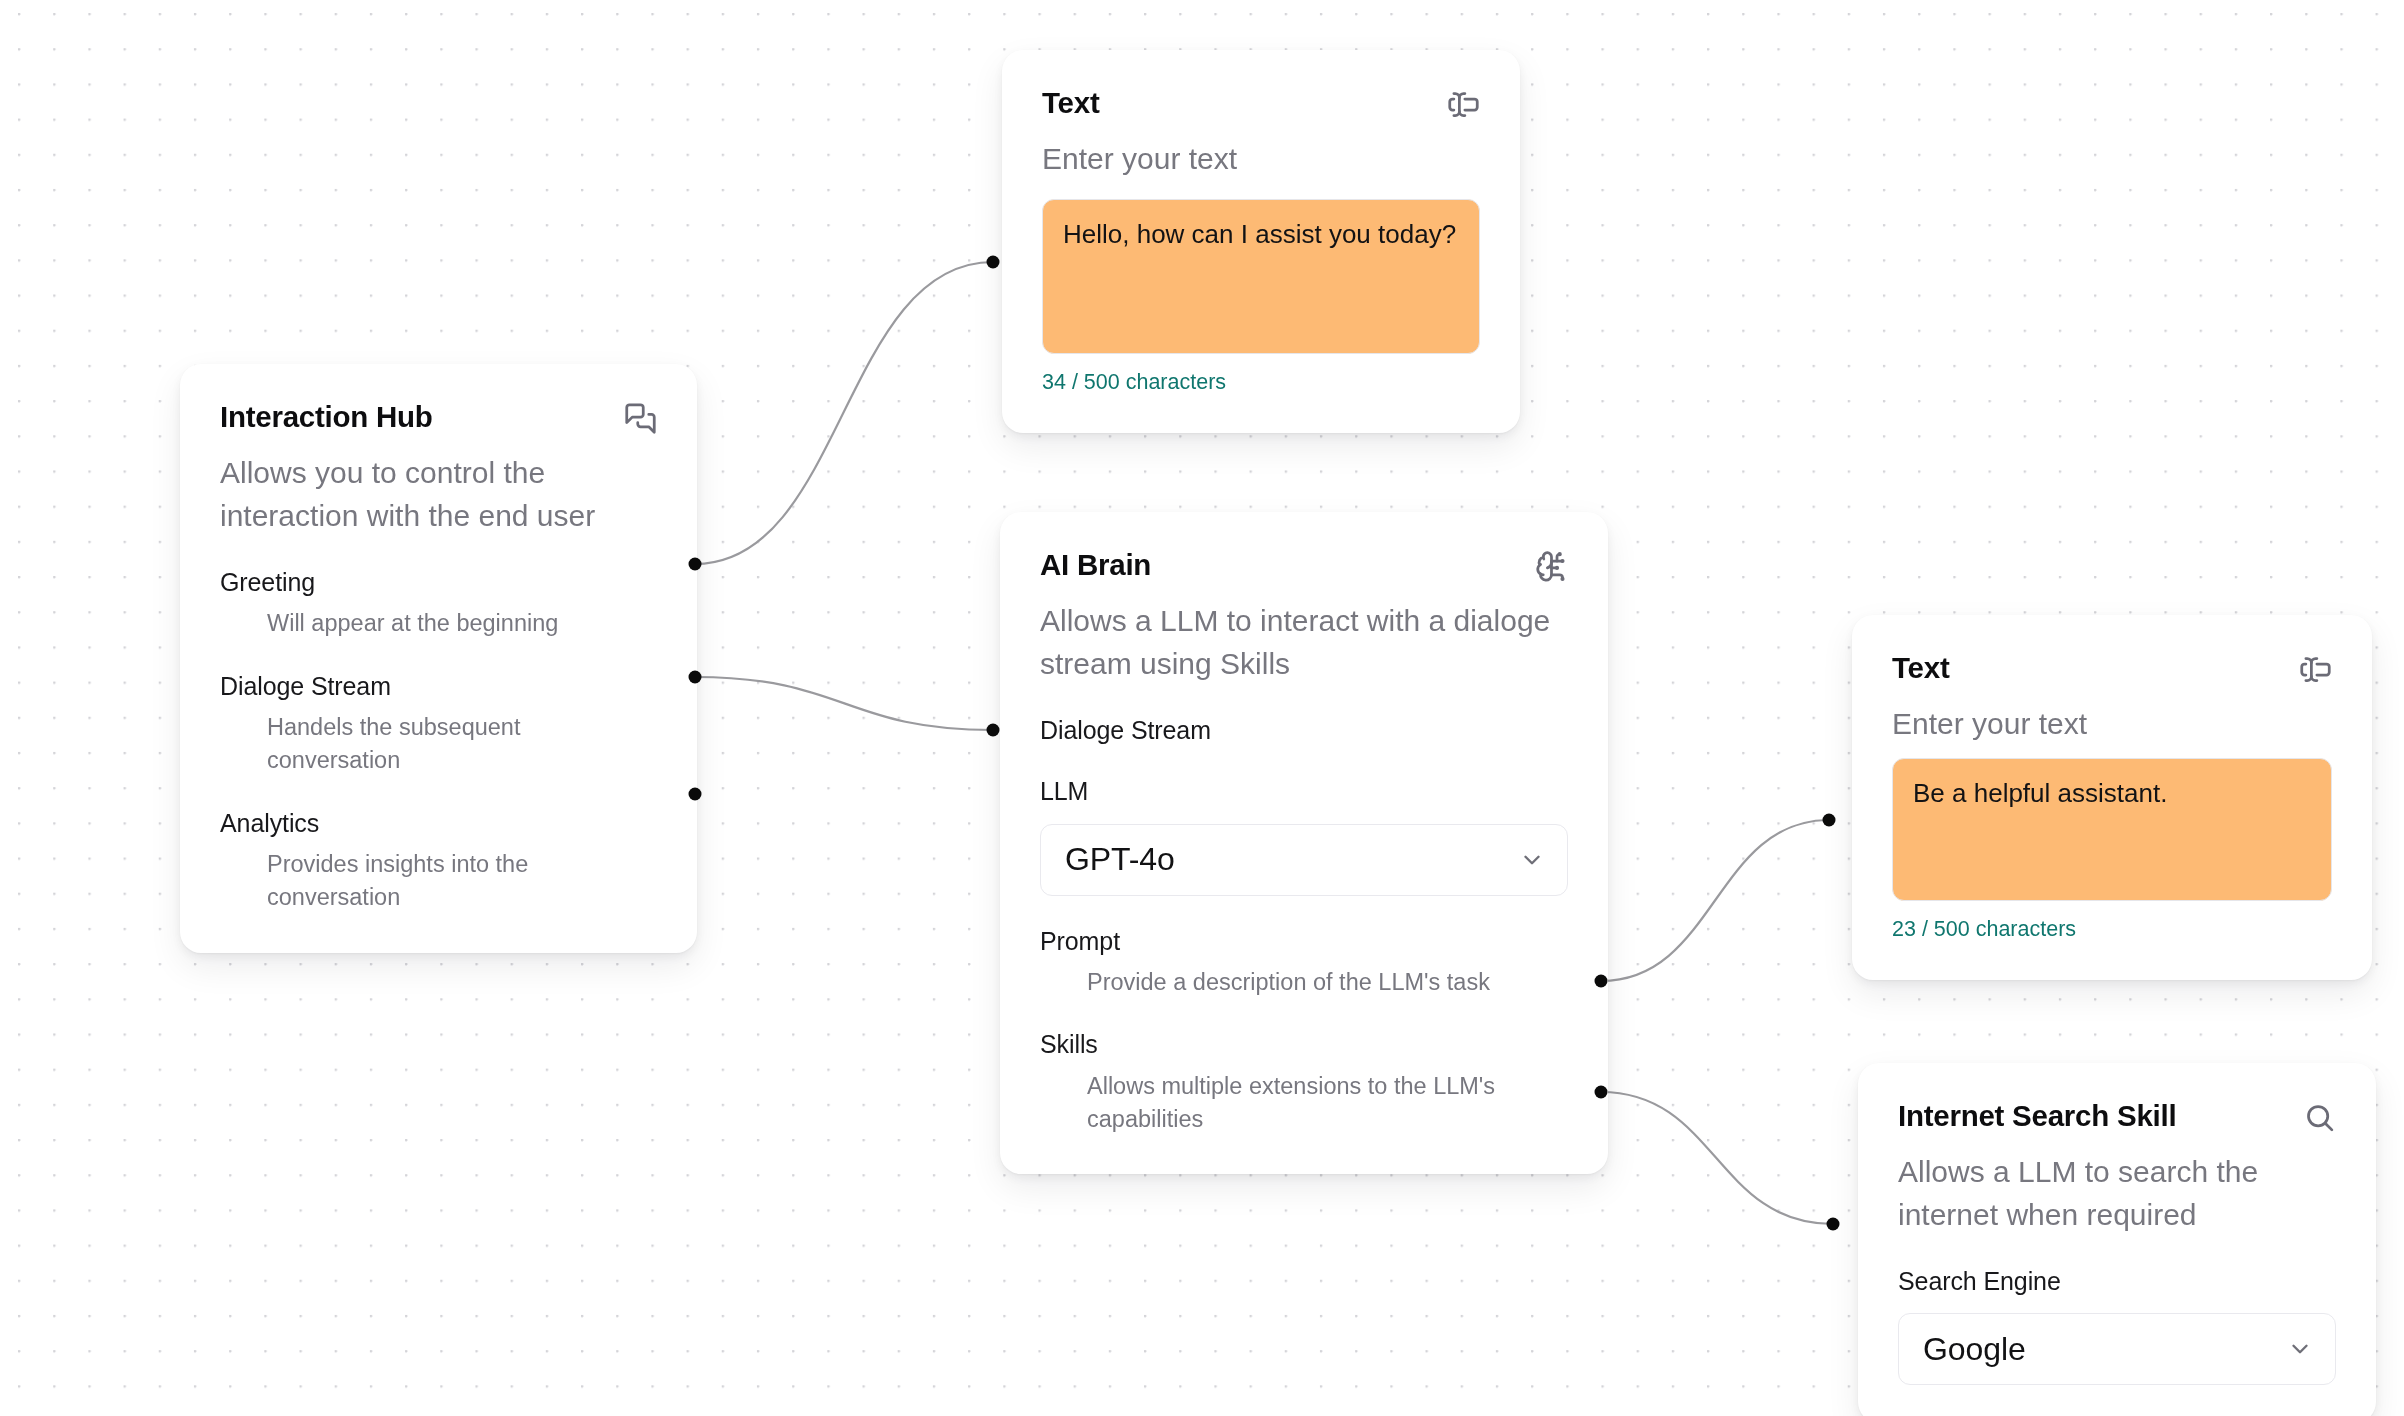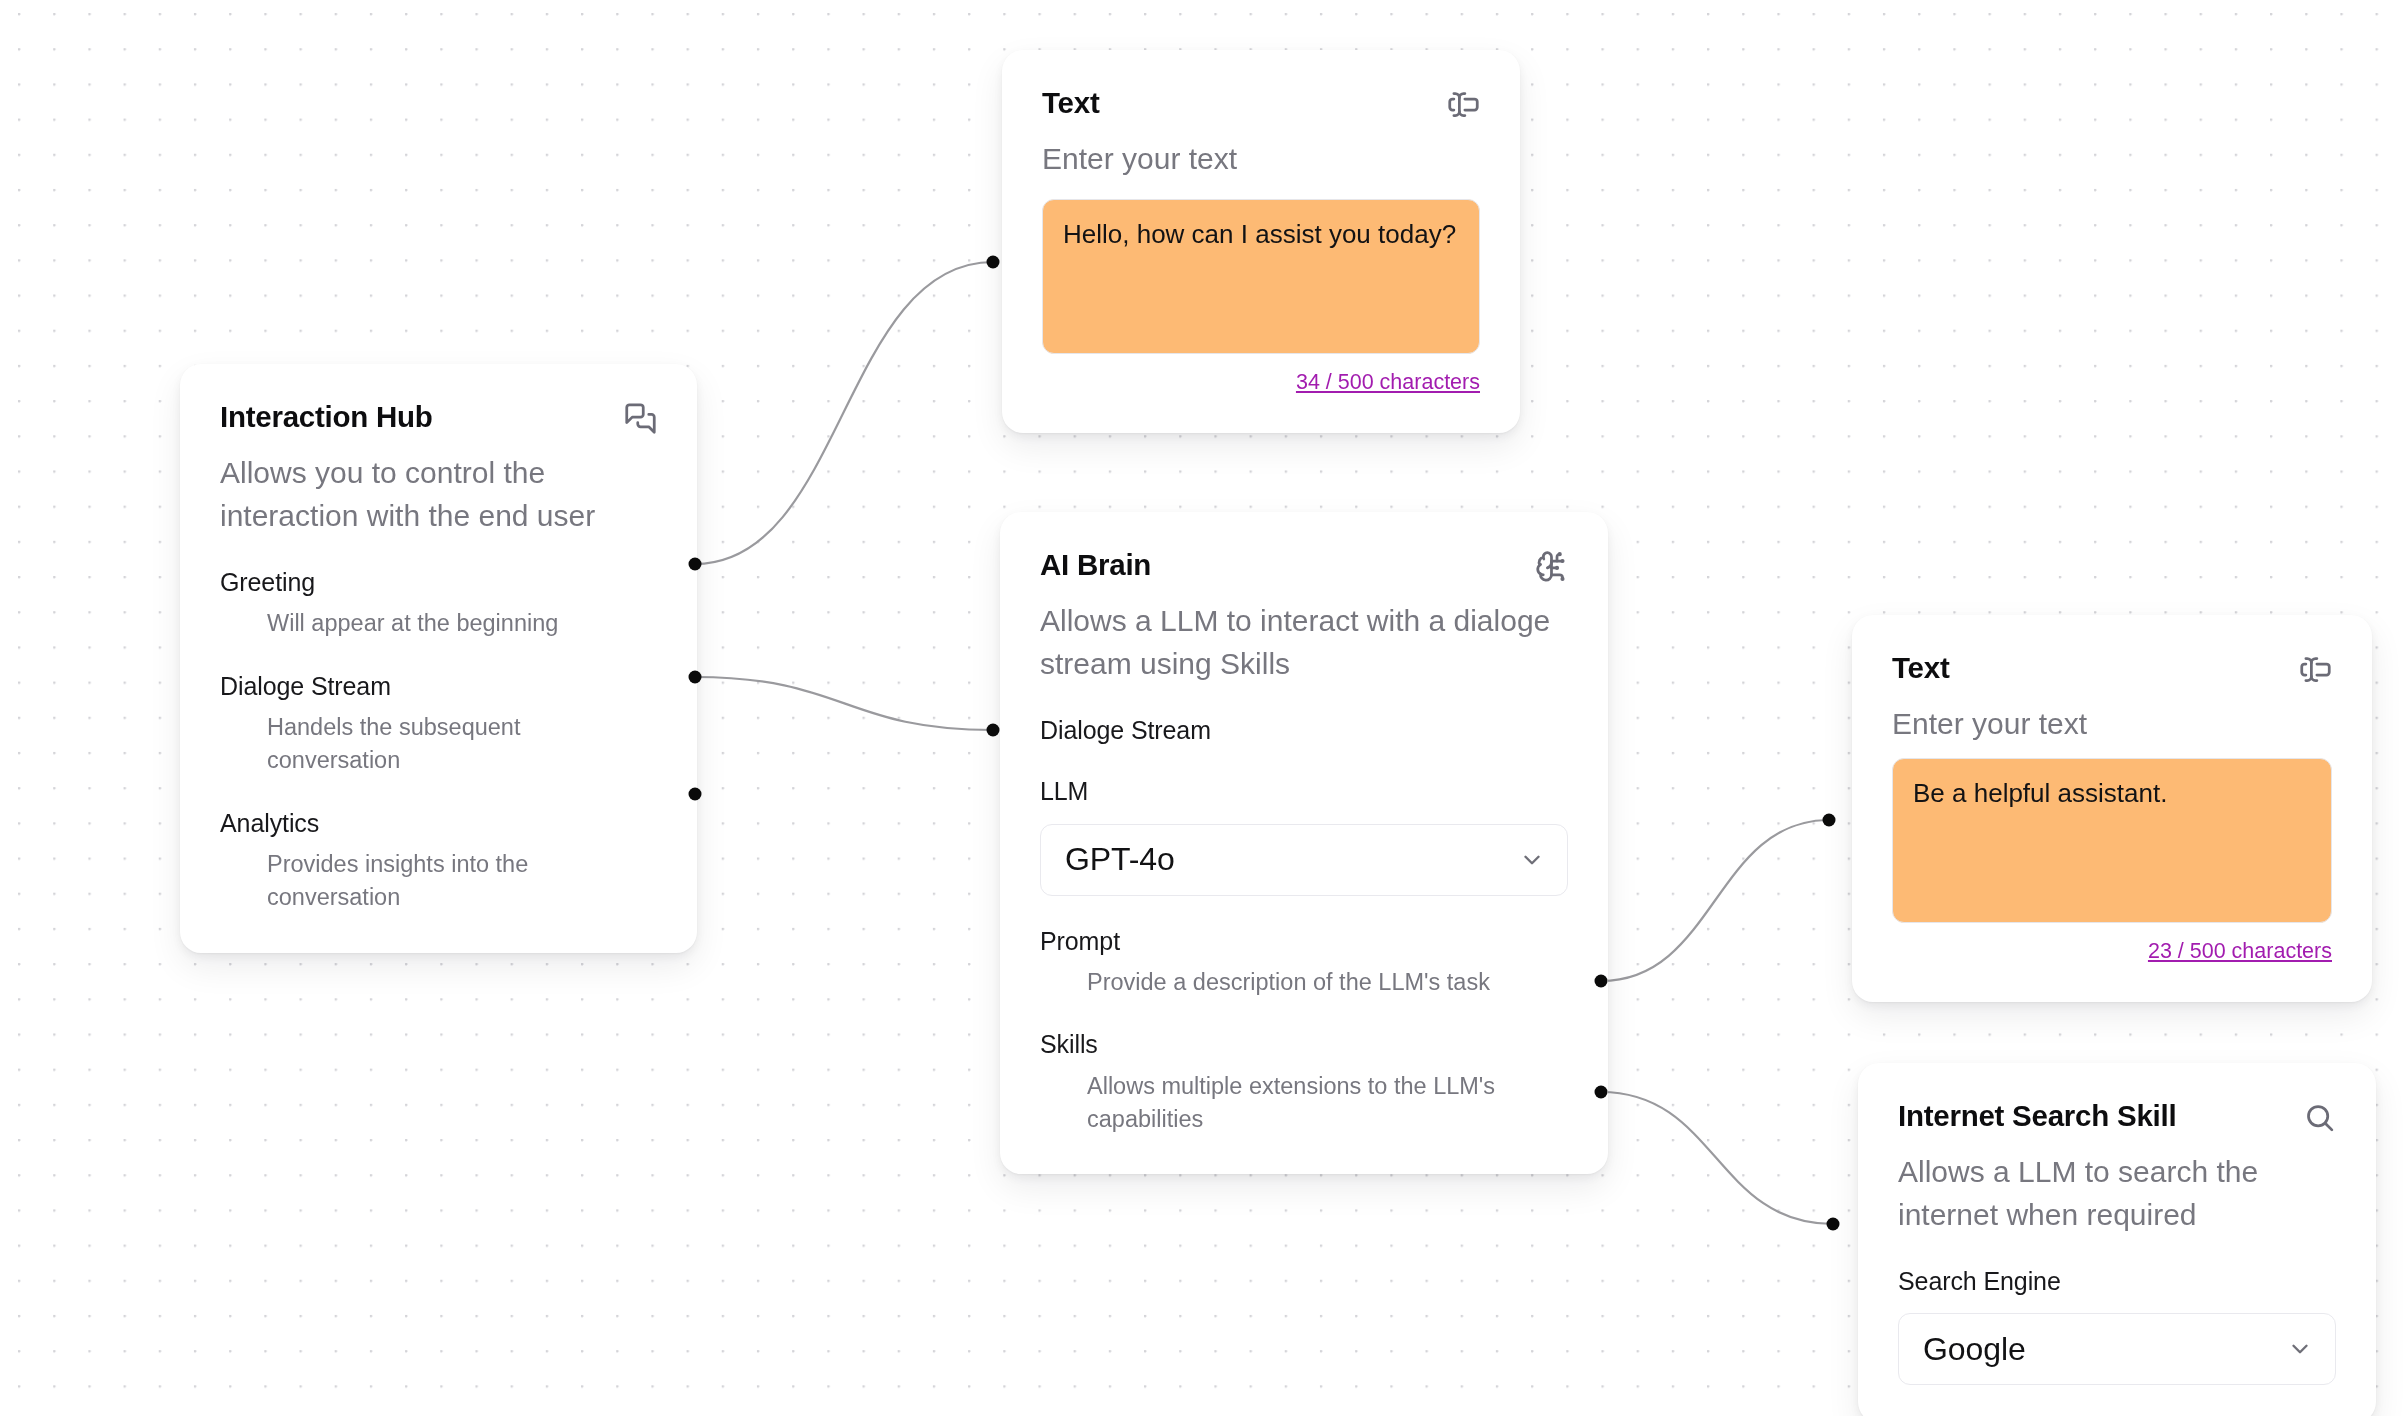"34 / 500 characters" .char-count { color: #a21caf -> #0f766e; text-align: right -> none; text-decoration: underline -> none }
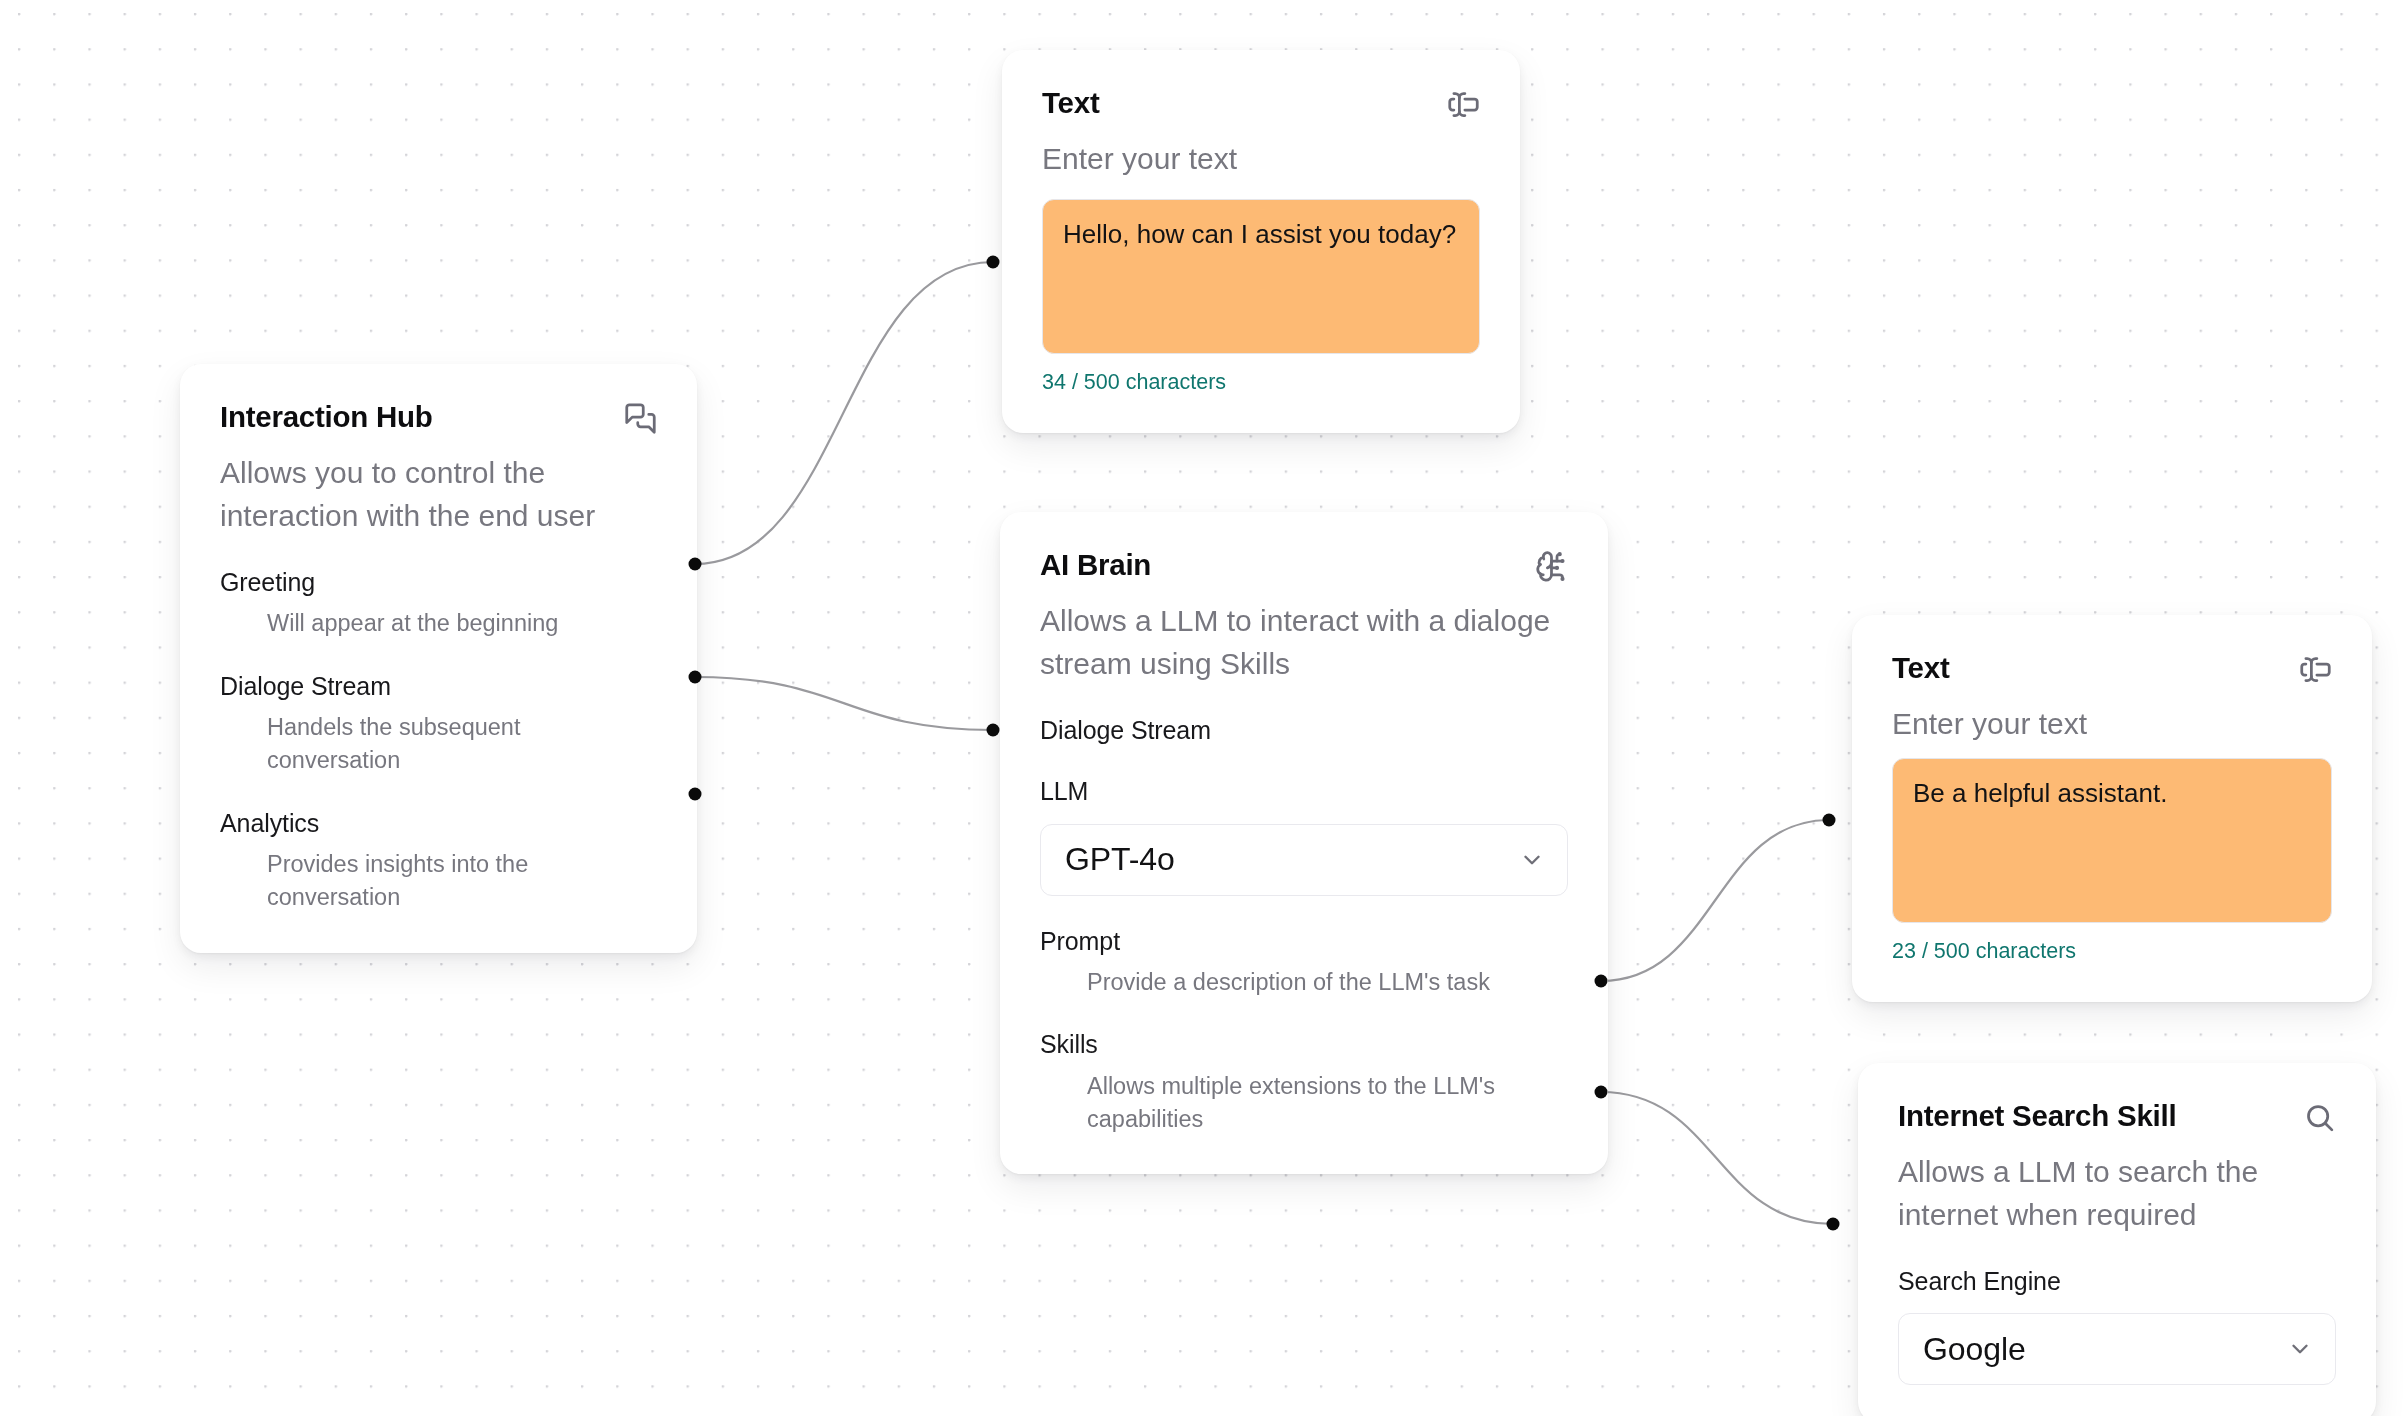"Be a helpful assistant." #node-text-prompt .textarea-box { height: 165px -> 143px }
